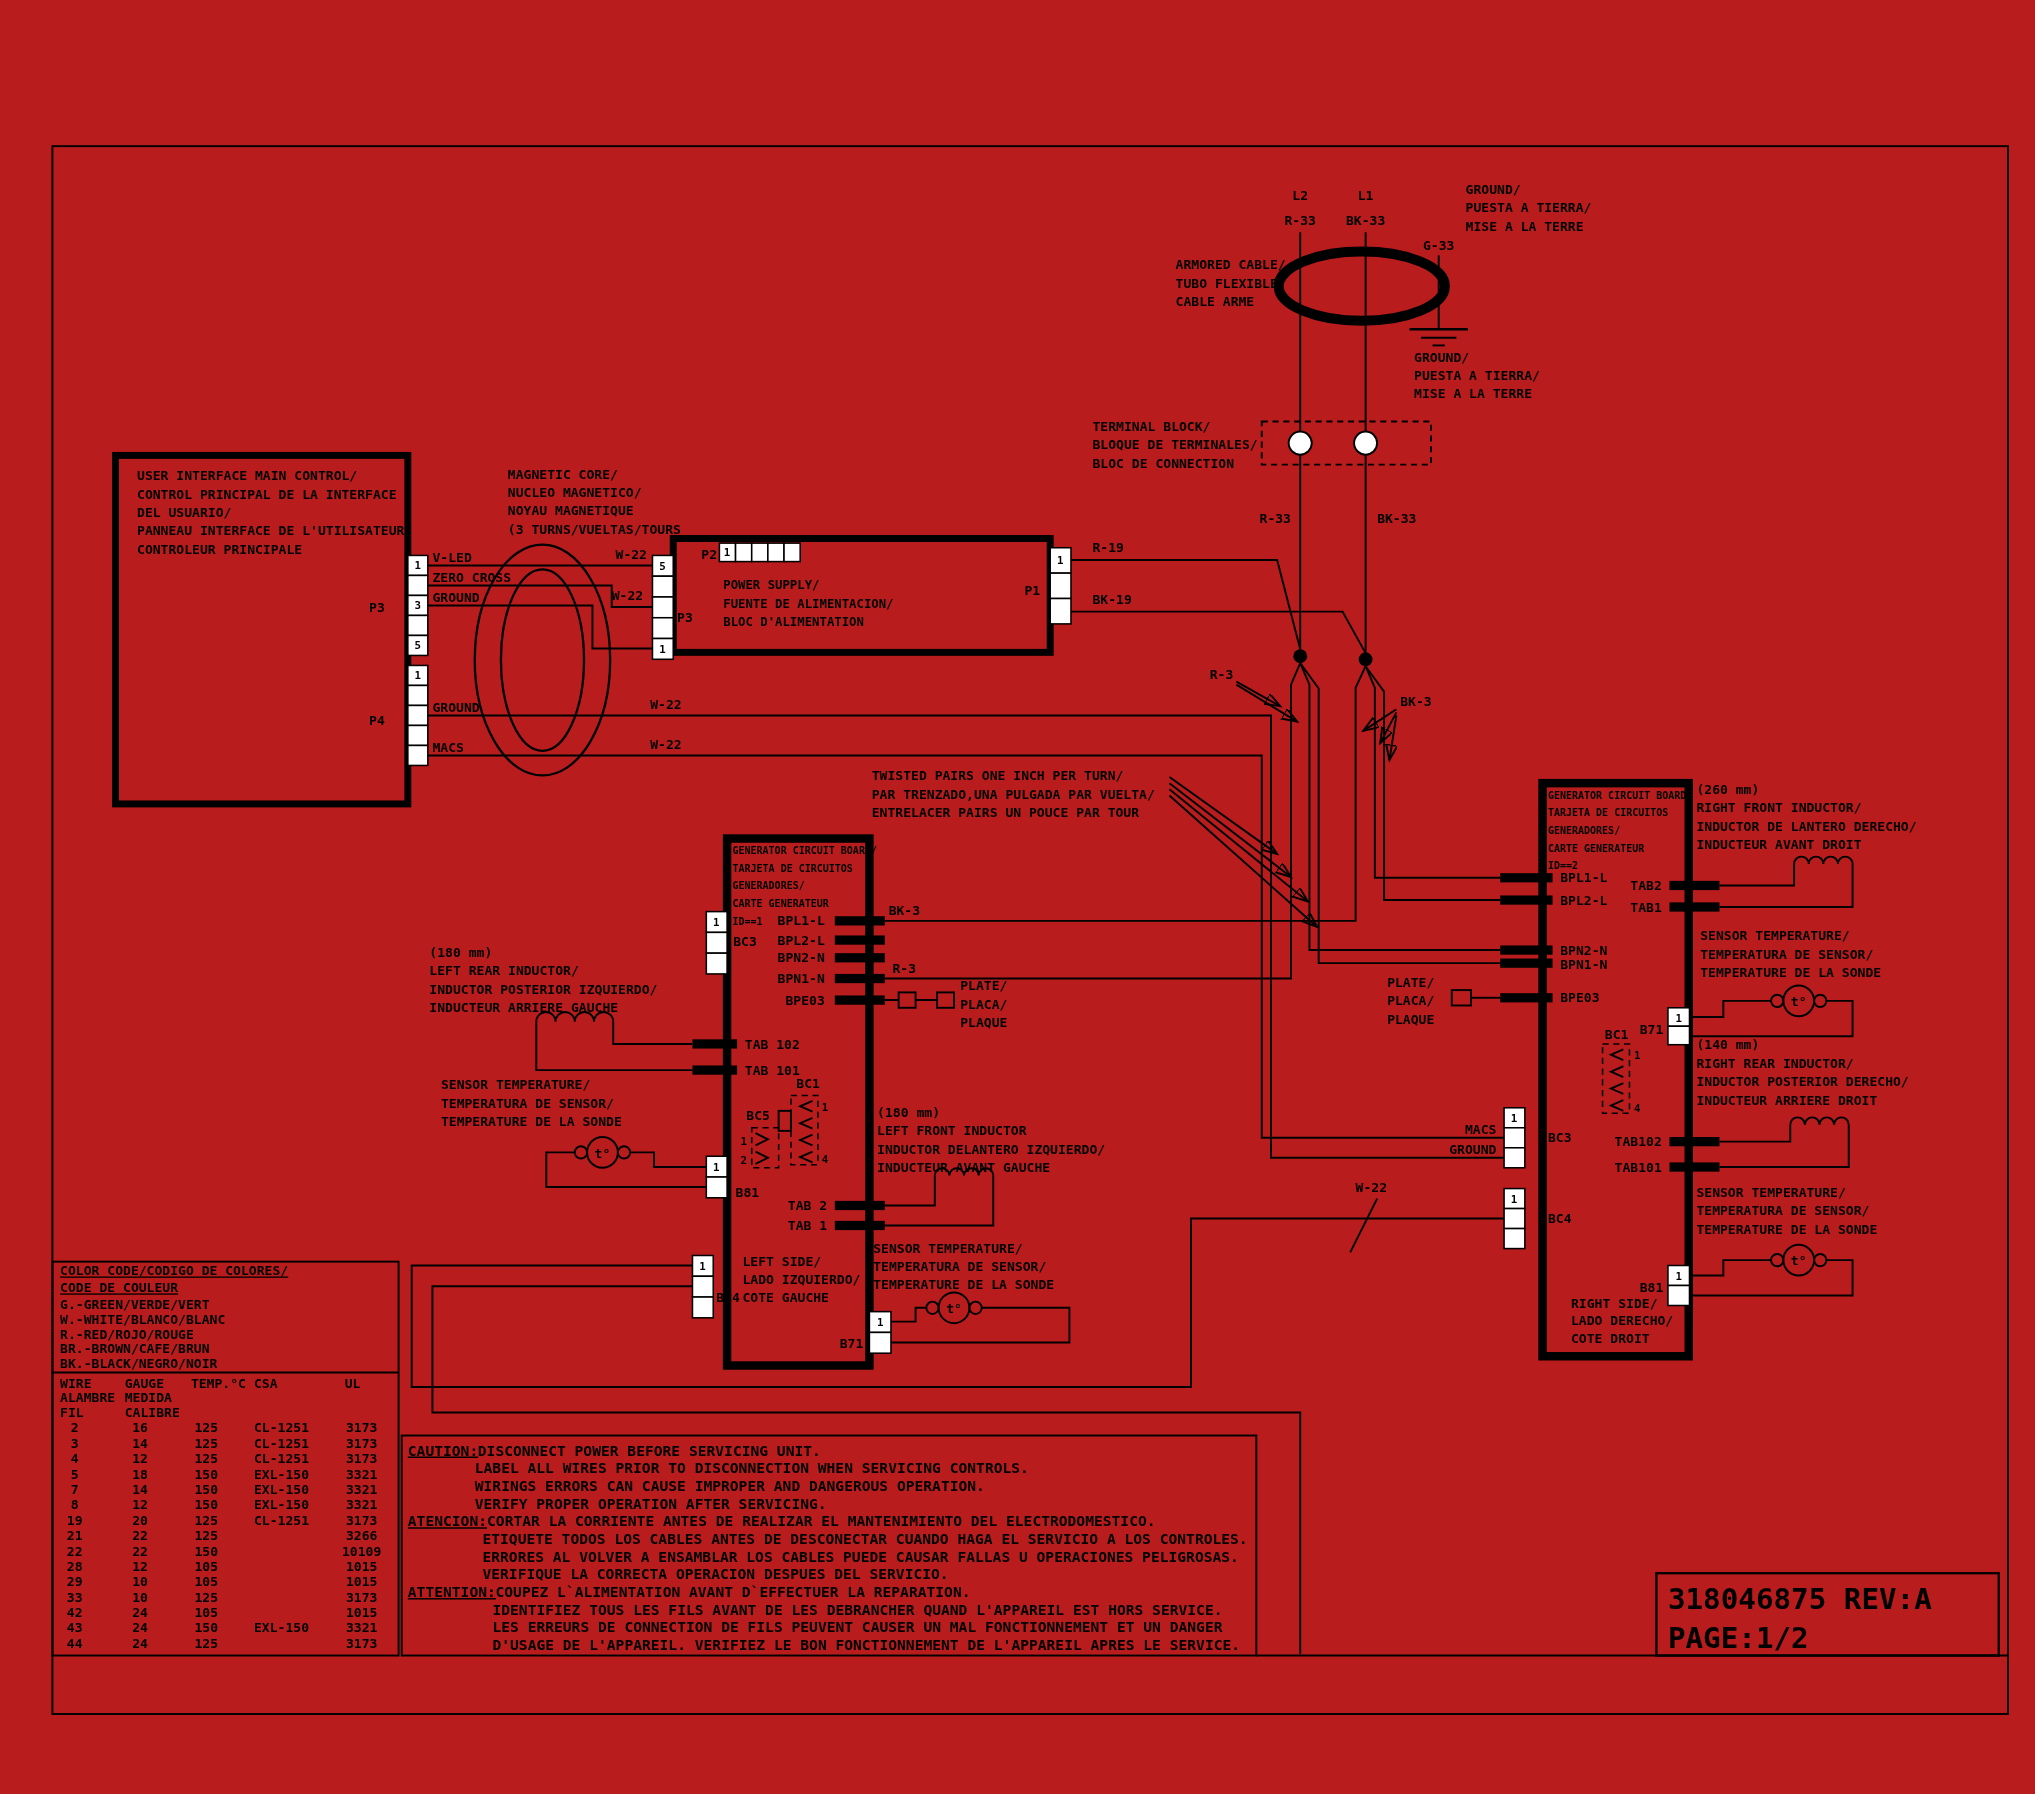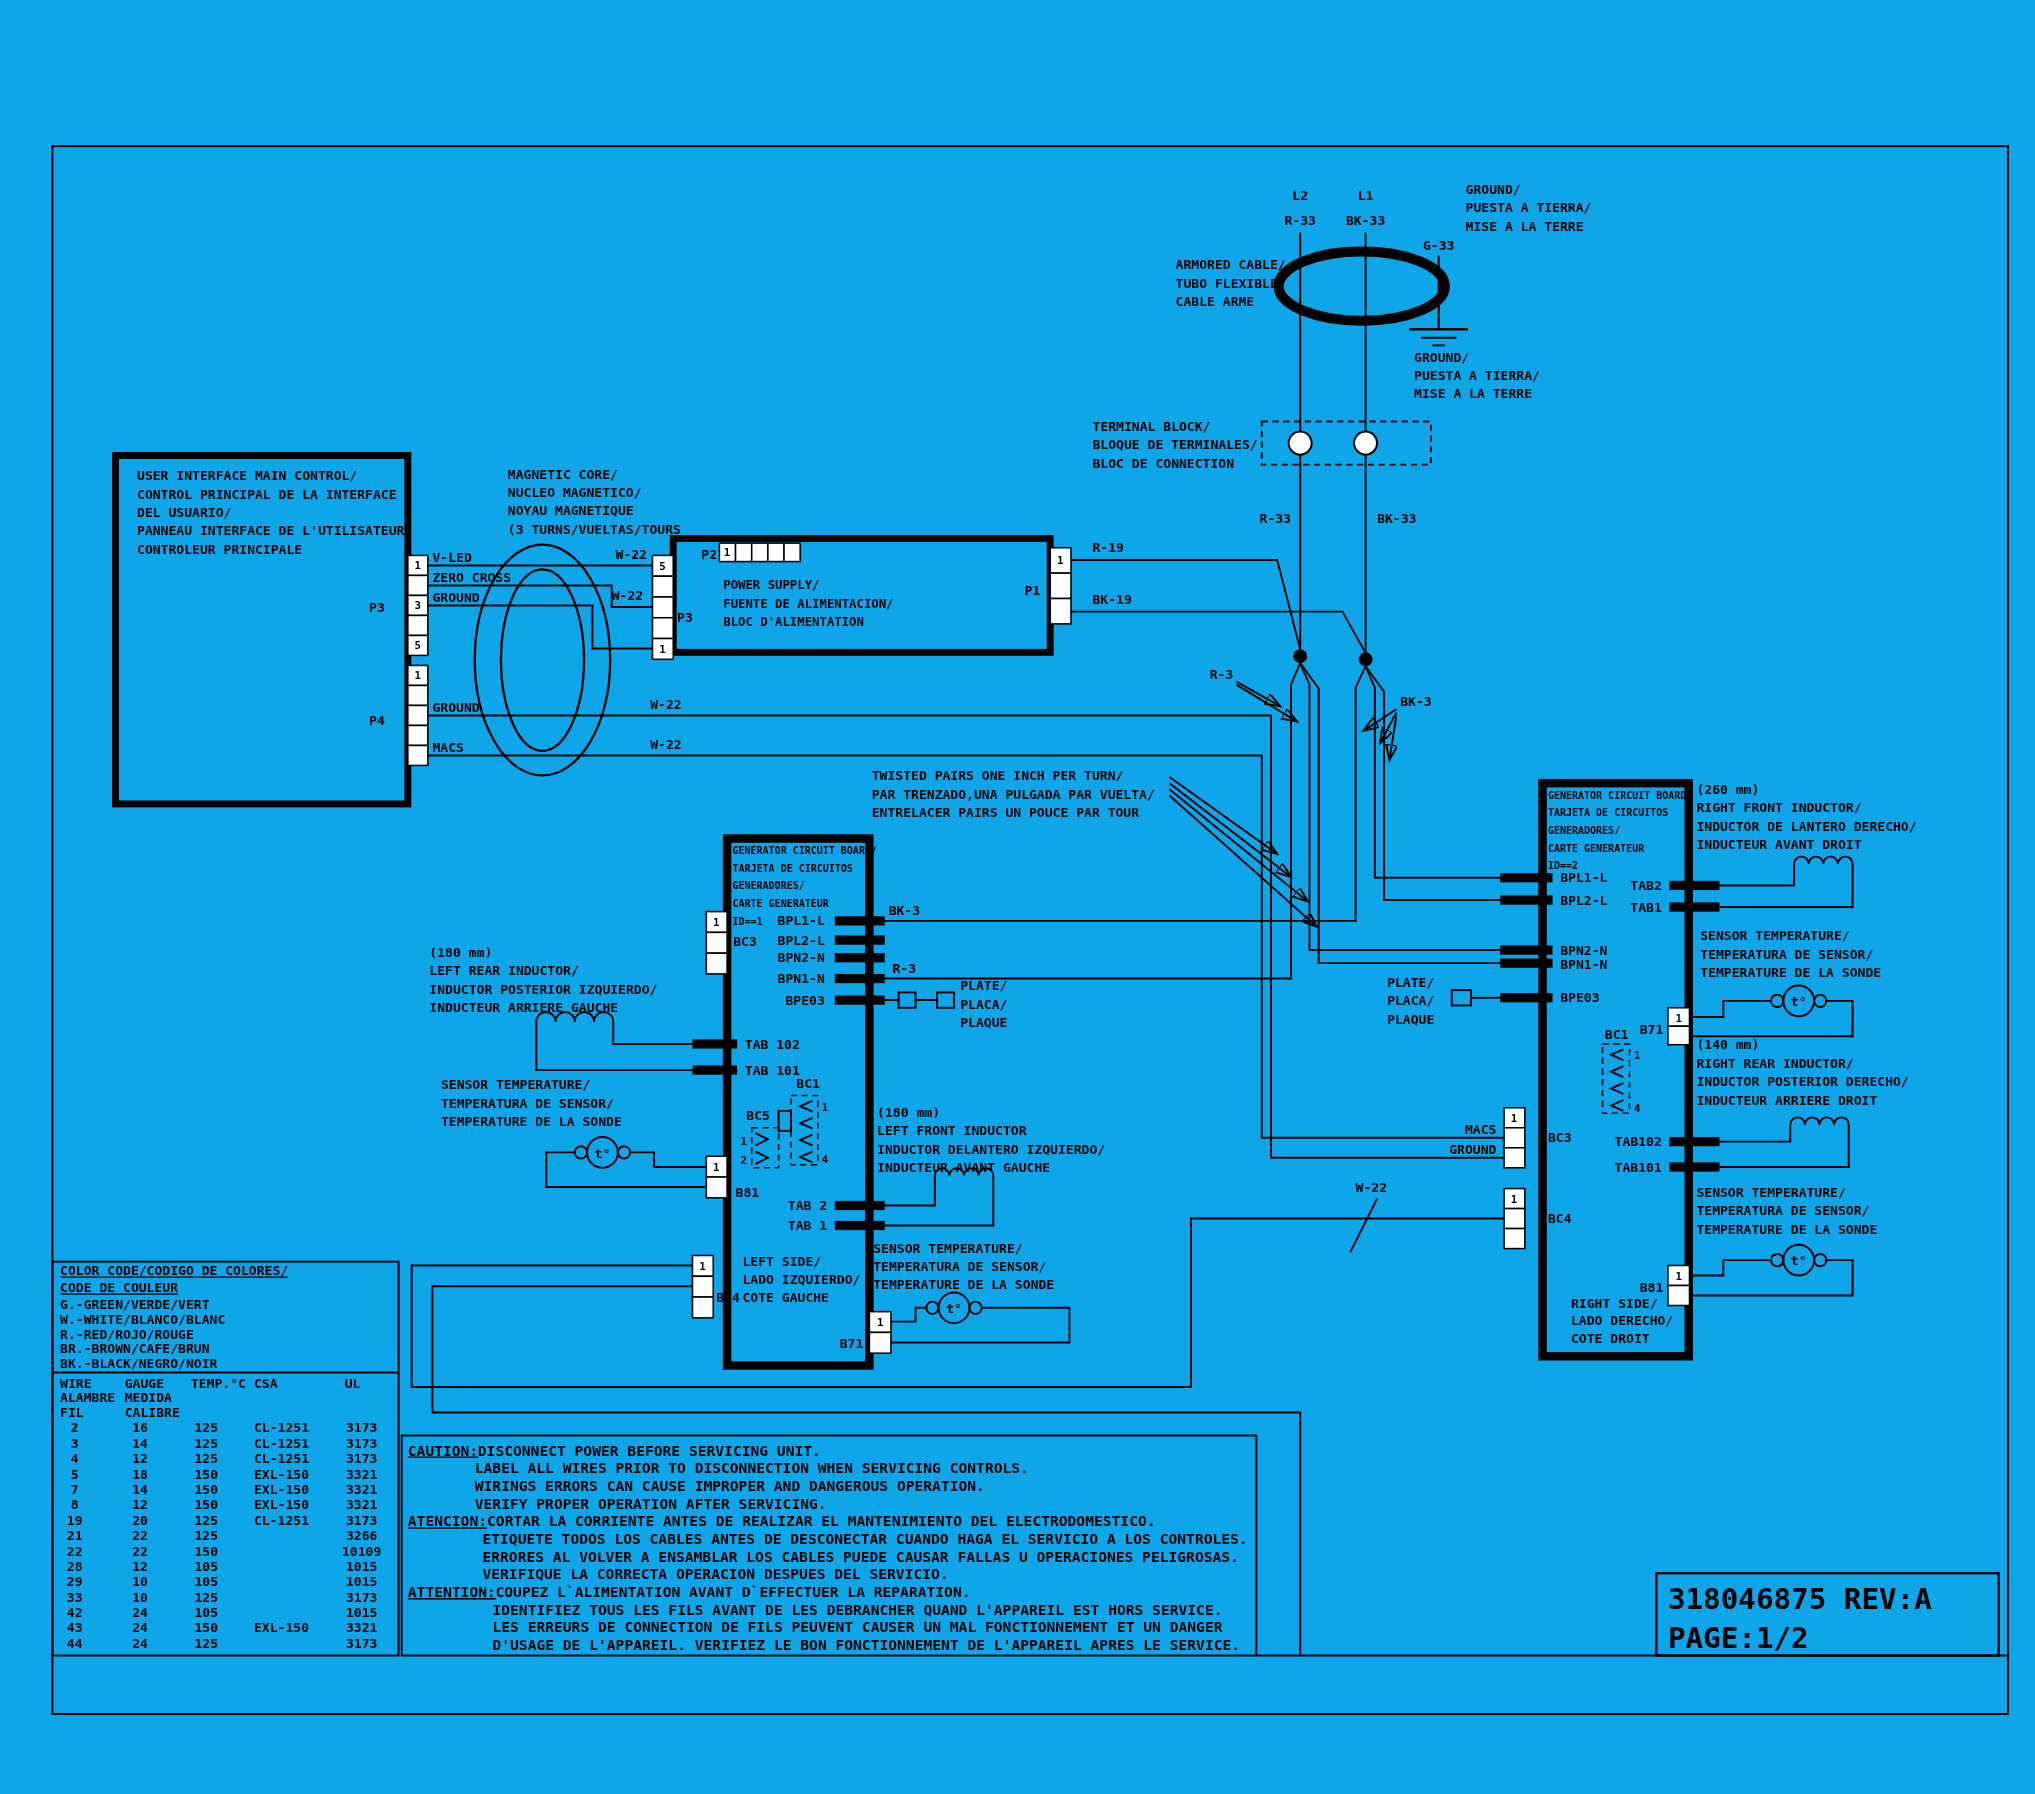"L2" .page { background: #0ea5e9 -> #b91c1c }
